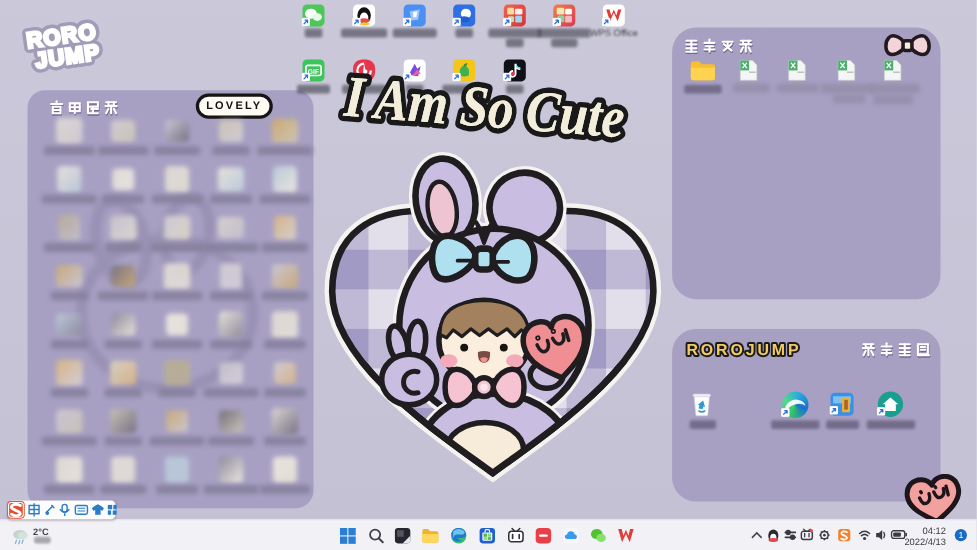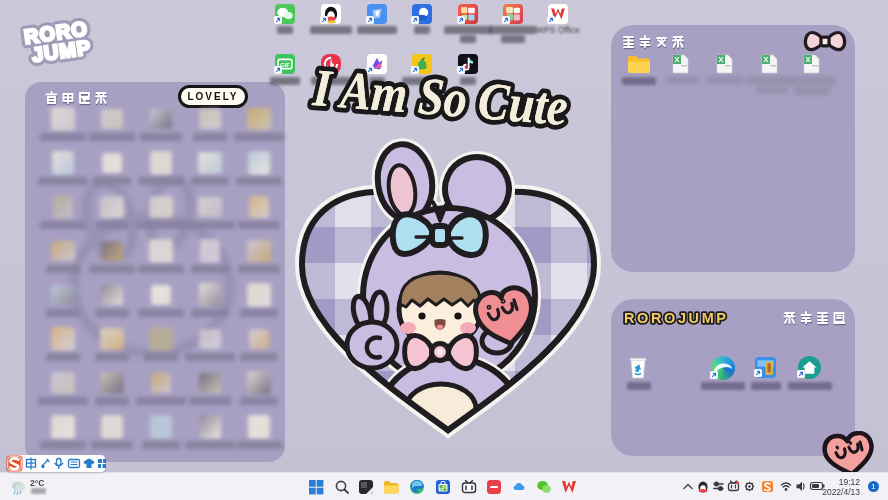"19:12" div { text: 19:12 -> 04:12 }
